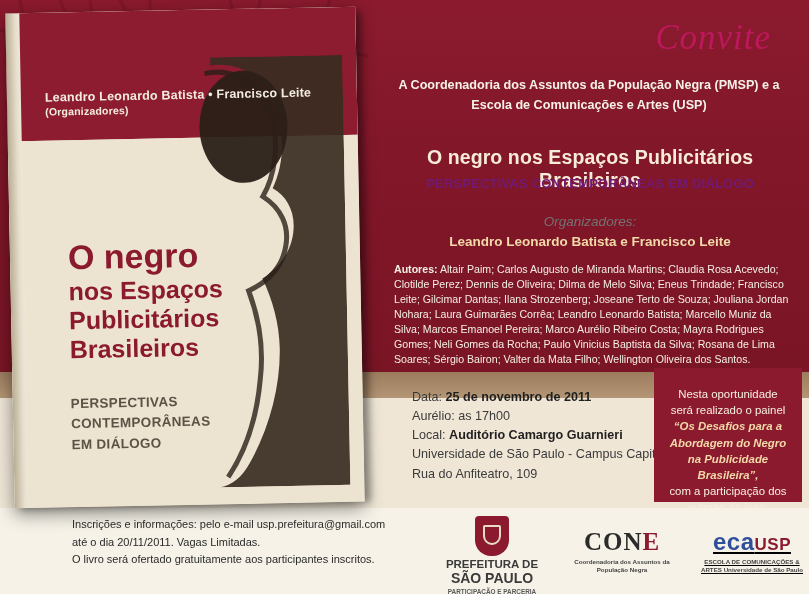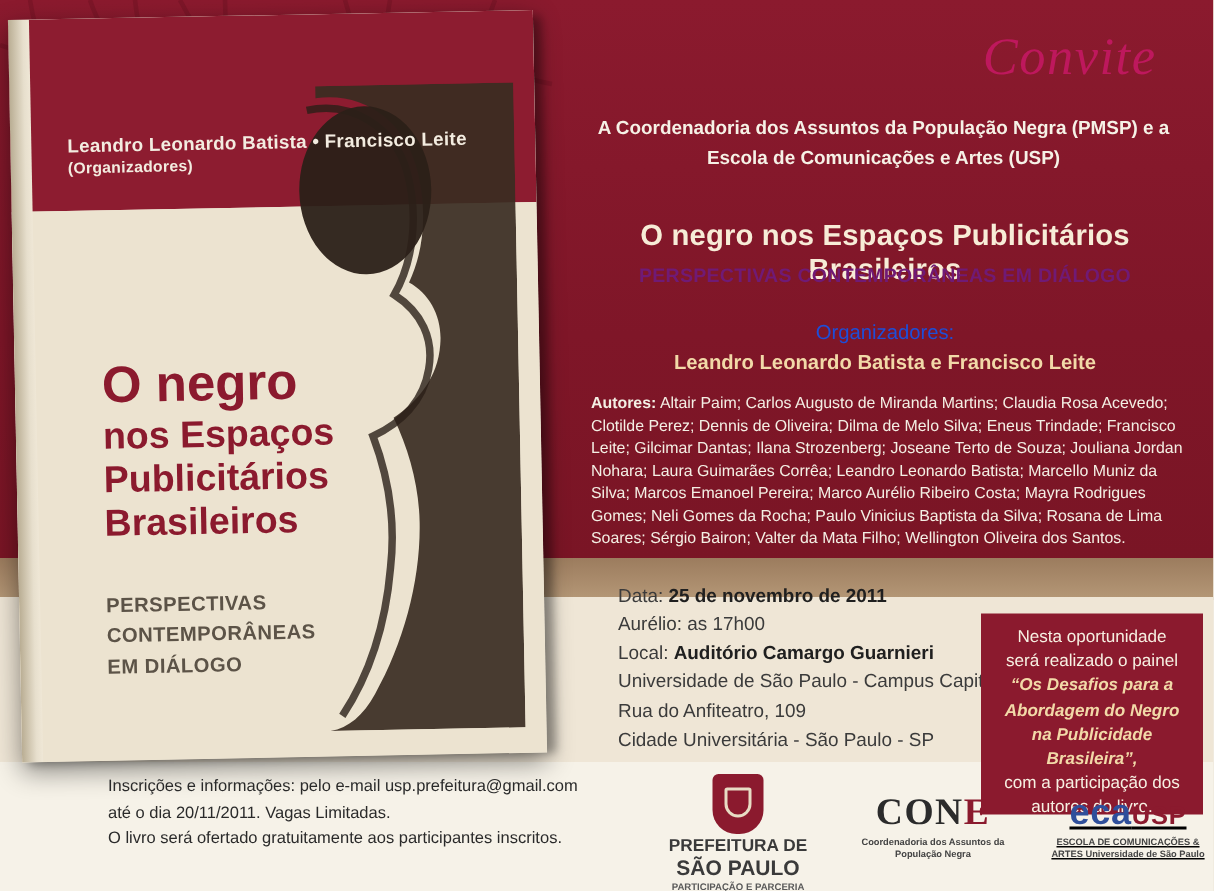"Organizadores:" .orgs-label { color: #1d4ed8 -> #737373; font-style: none -> italic }
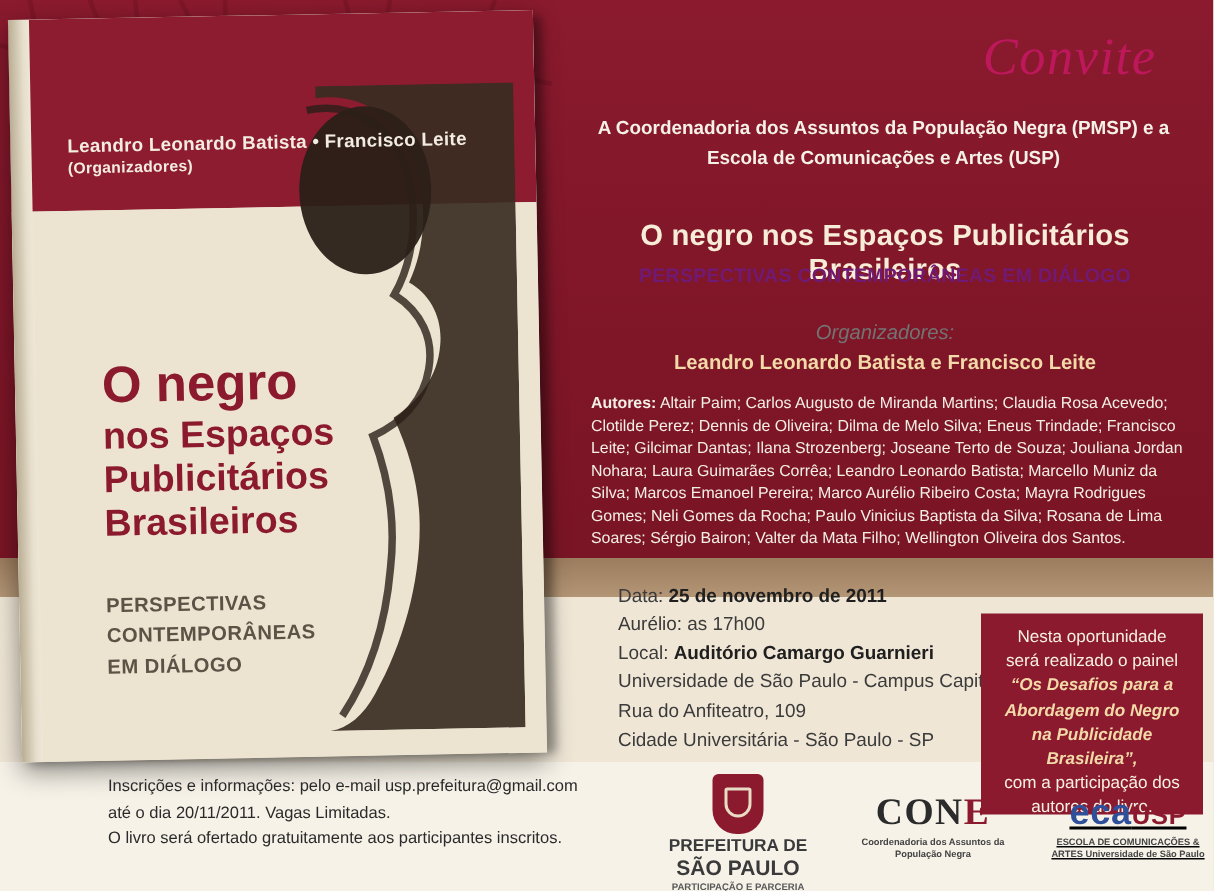"Nesta oportunidade" .sidebox { margin-top: 41px -> none; padding: 8px 8px 0 8px -> 18px 8px 0 8px }
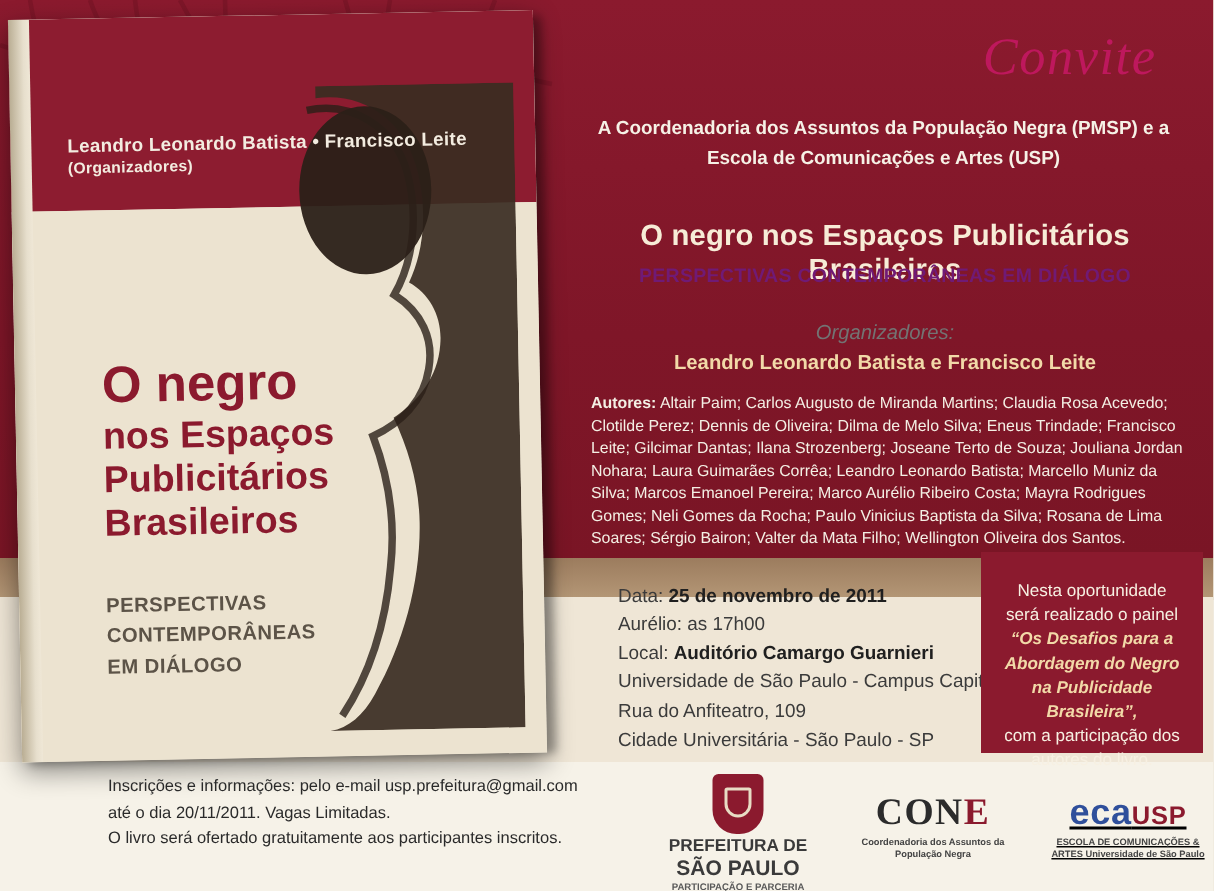"Cidade Universitária - São Paulo" div { html: <div>Cidade Universitária - São Paulo - SP</div> -> none }
